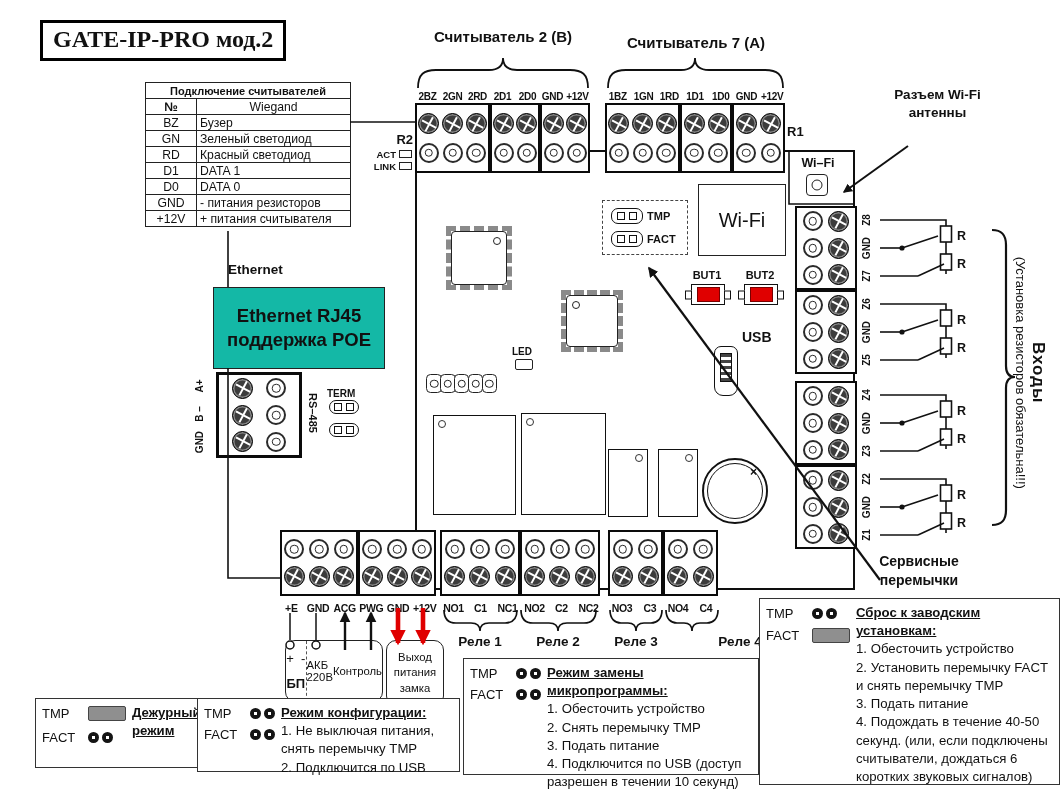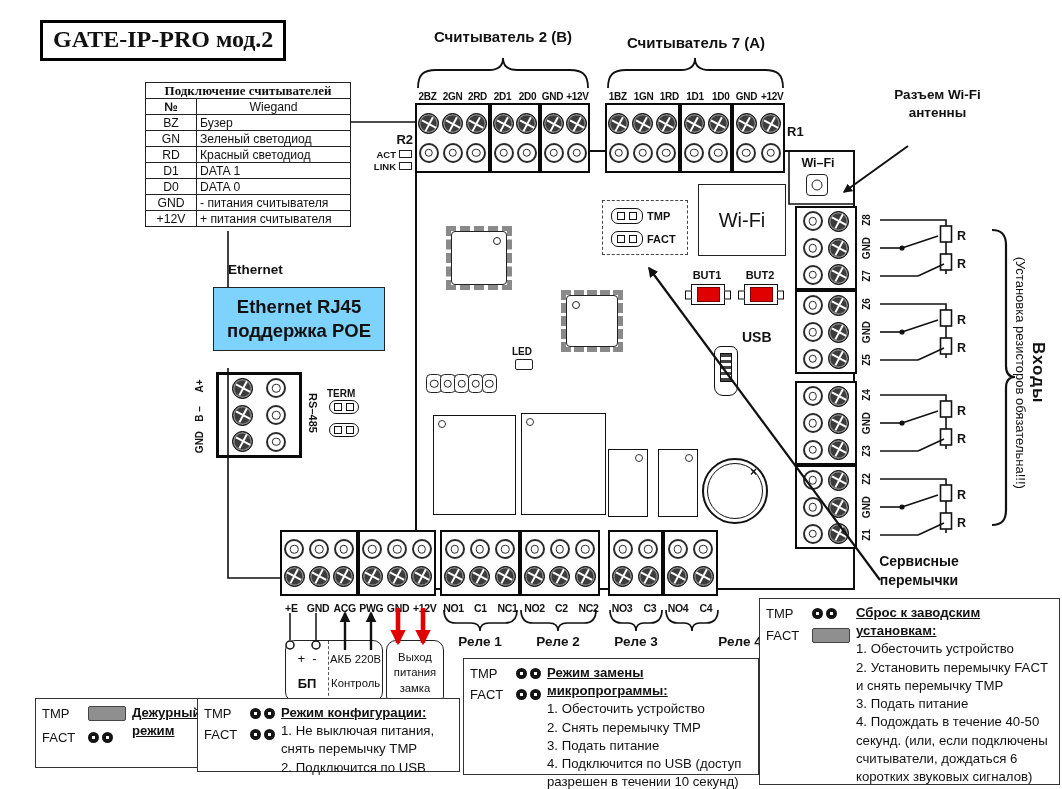"Подключение считывателей" .rtable .tt { font-family: Liberation Serif, serif -> none; font-size: 13px -> 11px }
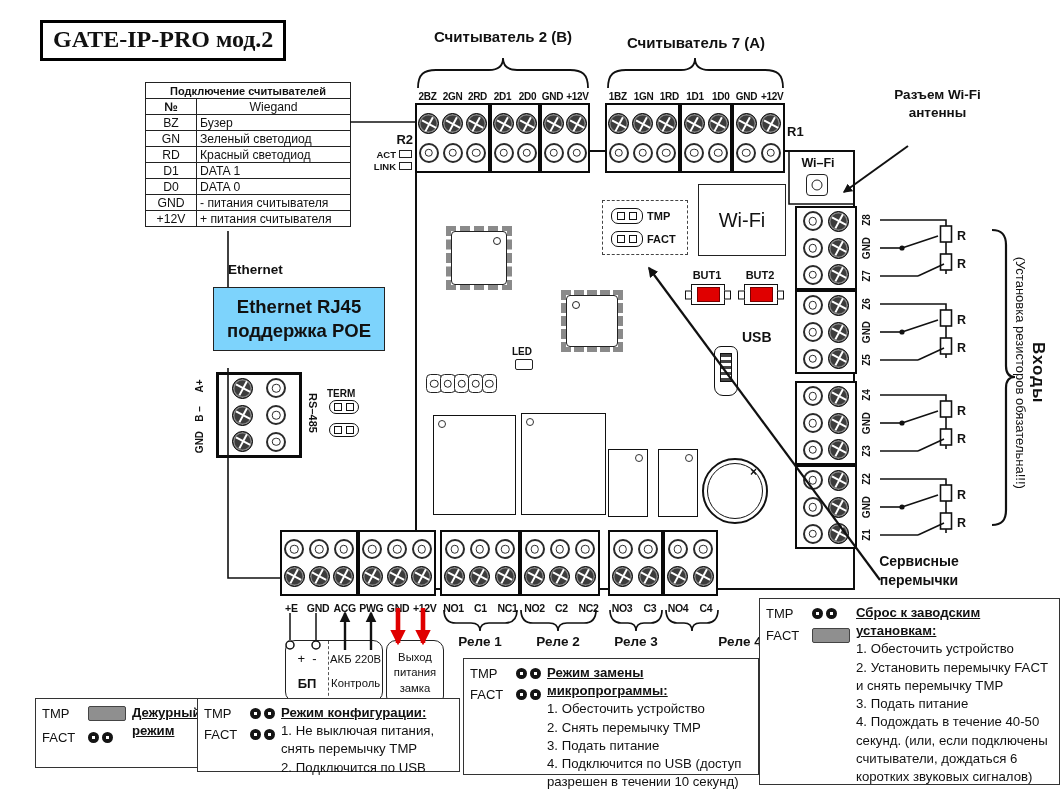"- питания считывателя" td { text: считывателя -> резисторов }
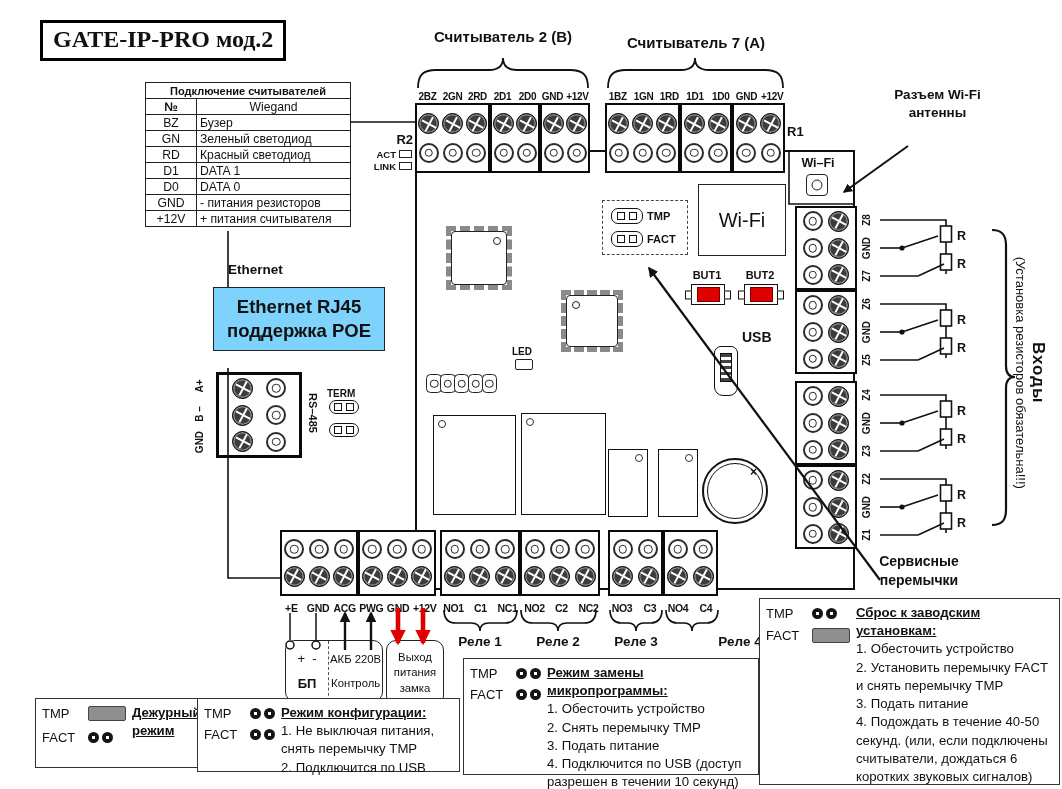"Ethernet RJ45 поддержка POE" div.abs { background: #7dd3fc -> #14b8a6; height: 64px -> 82px }
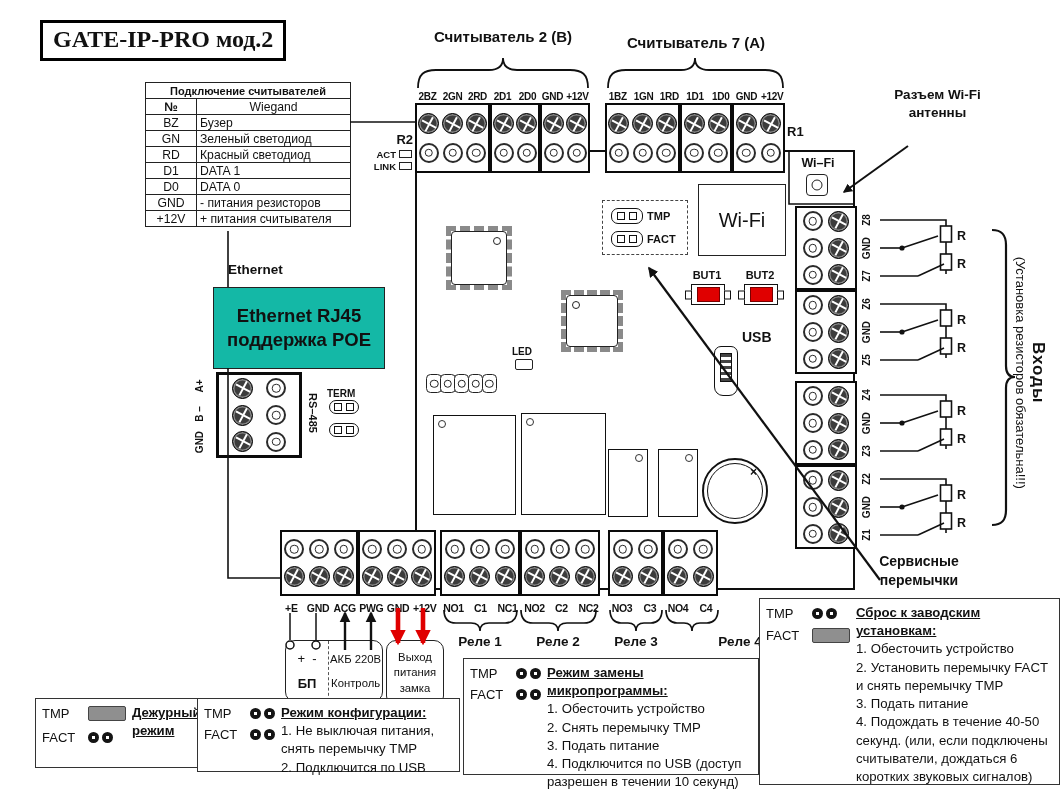"АКБ 220В" .psu-r { flex-direction: column -> row }
